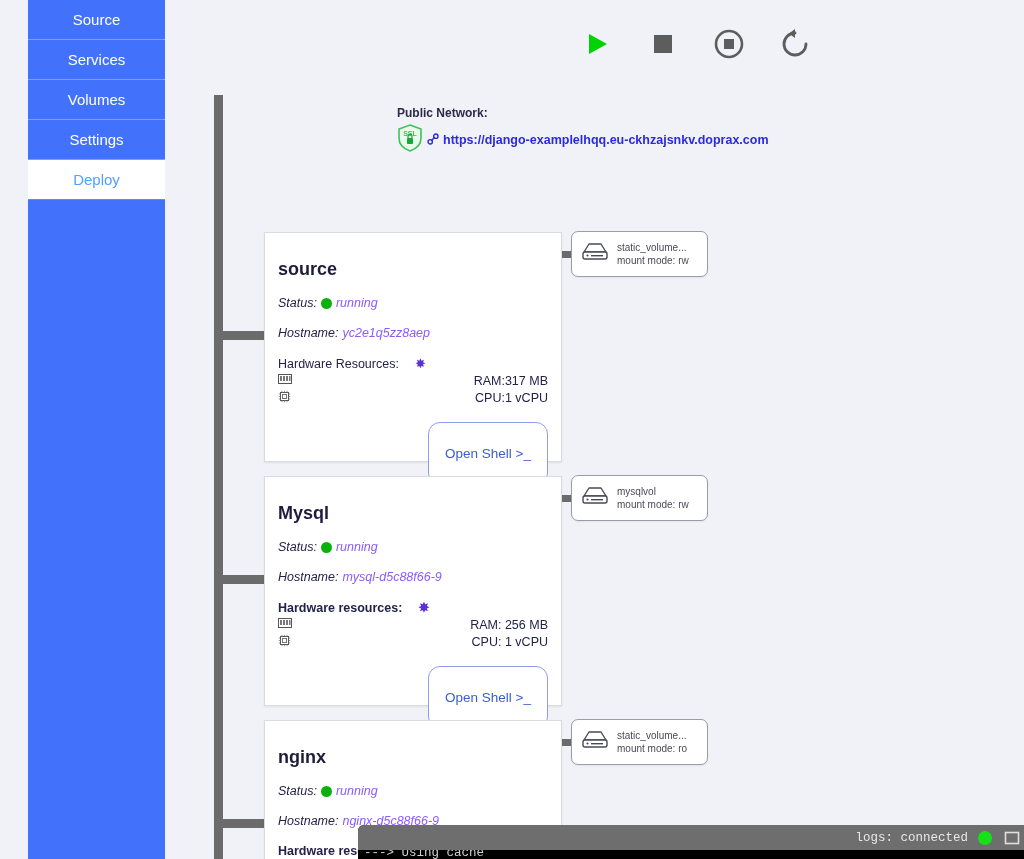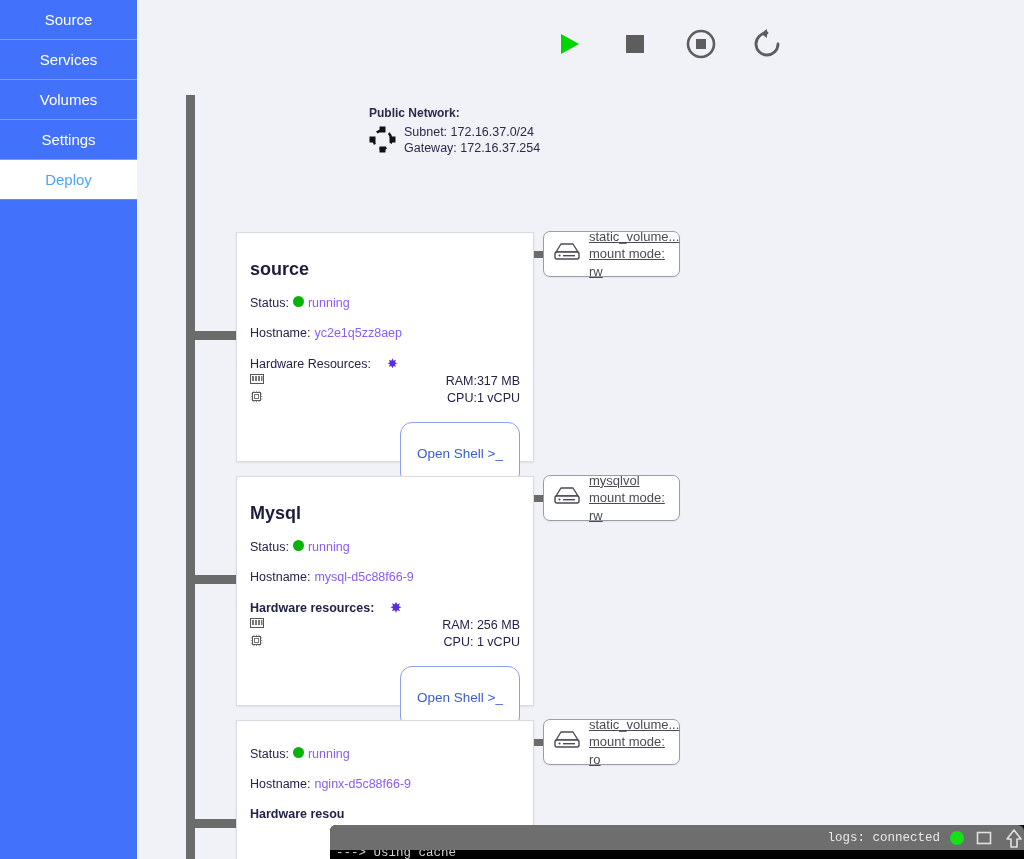"Source" #root { margin-left: none -> 28px }
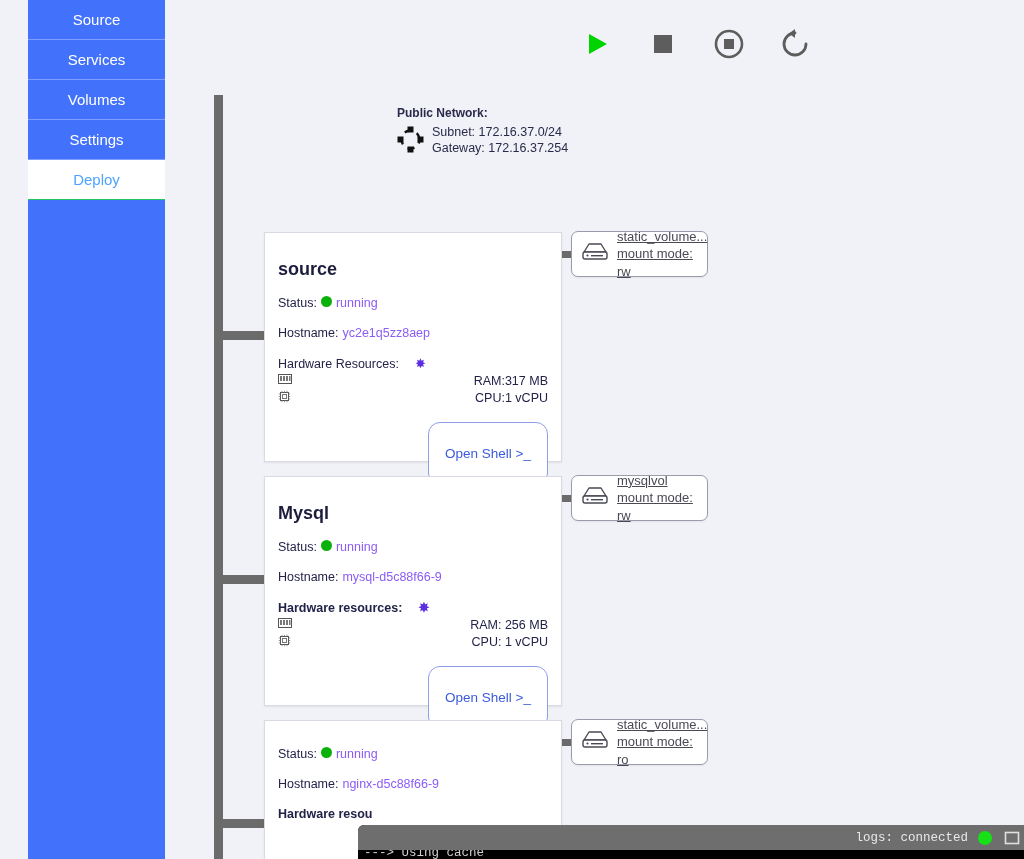"https://django-examplelhqq.eu-ckhzajsnkv" div.net-row { html: none -> <div> <span> <svg> <path></path> <text>SSL</text> <rect></rect> <path></path> </svg> </span> <span> <svg> <path></path> <circle></circle> <circle></circle> </svg> </span> <a>https://django-examplelhqq.eu-ckhzajsnkv.doprax.com</a> </div> }
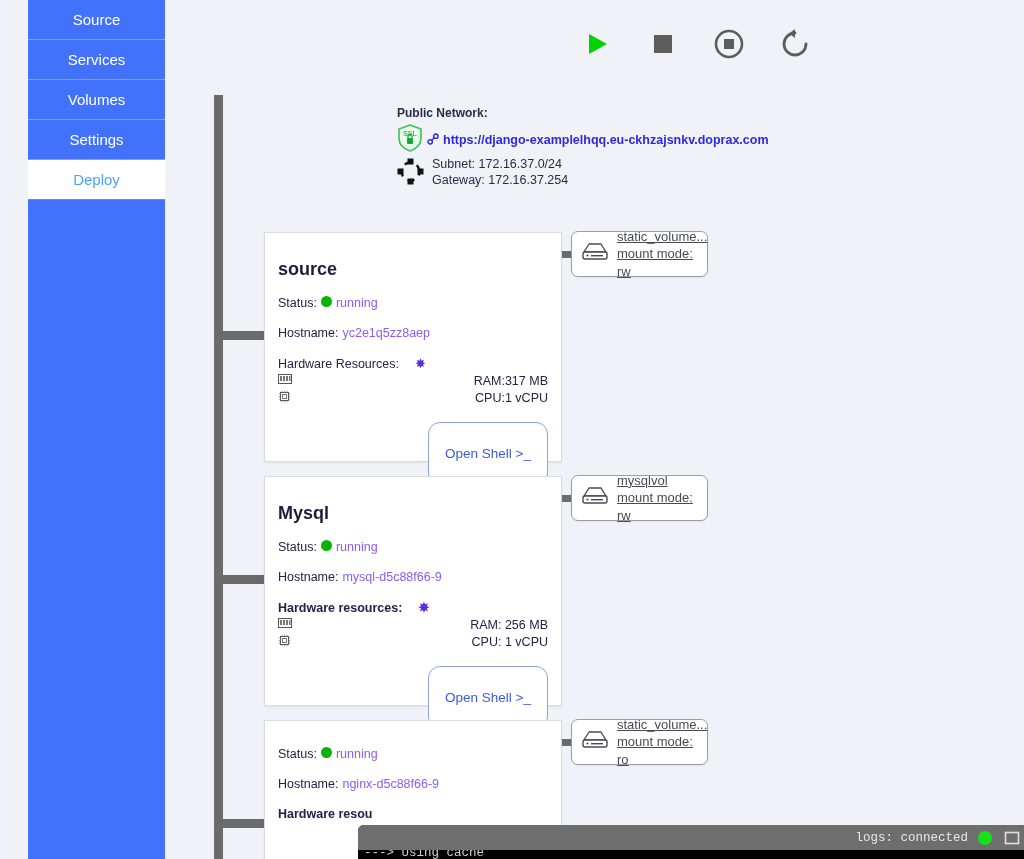"Subnet: 172.16.37.0/24" div.net-row { html: <div> <span> <svg> <circle></circle> <rect></rect> <rect></rect> <rect></rect> <rect></rect> </svg> </span> <div> <div>Subnet: 172.16.37.0/24</div> <div>Gateway: 172.16.37.254</div> </div> </div> -> none }
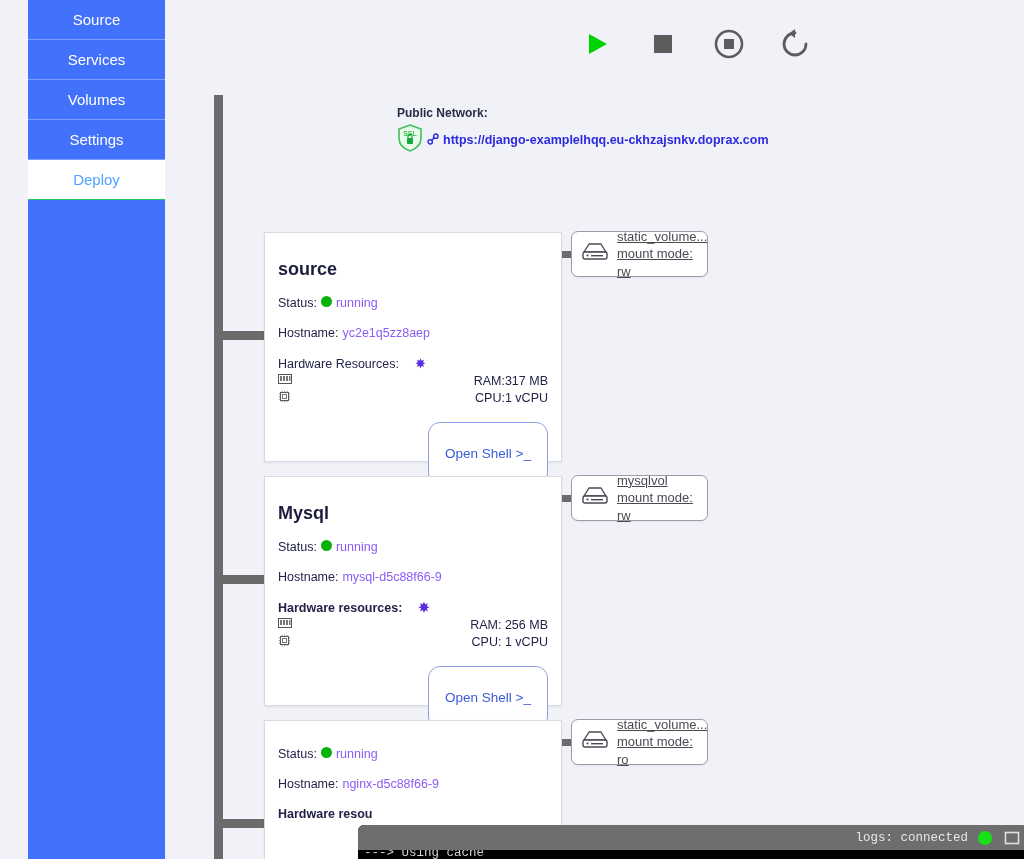"static_volume..." .vol-text { font-size: 13px -> 10px; text-decoration: underline -> none }
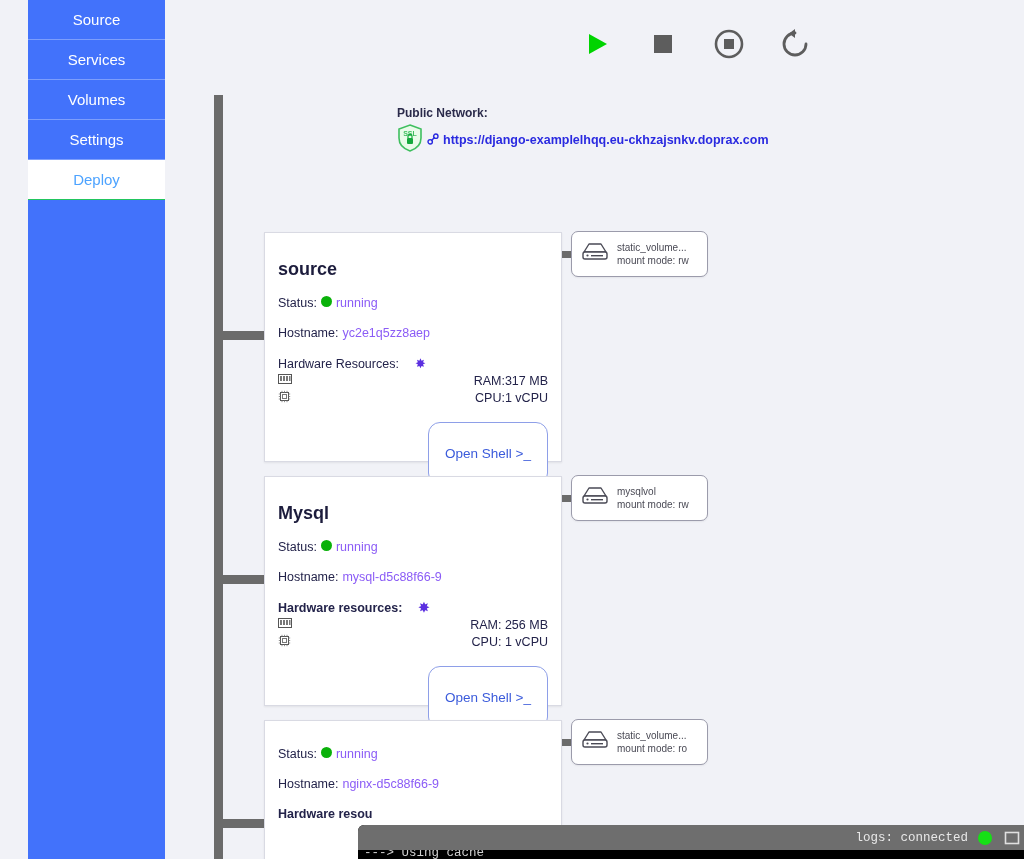"Status:" .svc-row { align-items: flex-start -> center; font-style: none -> italic }
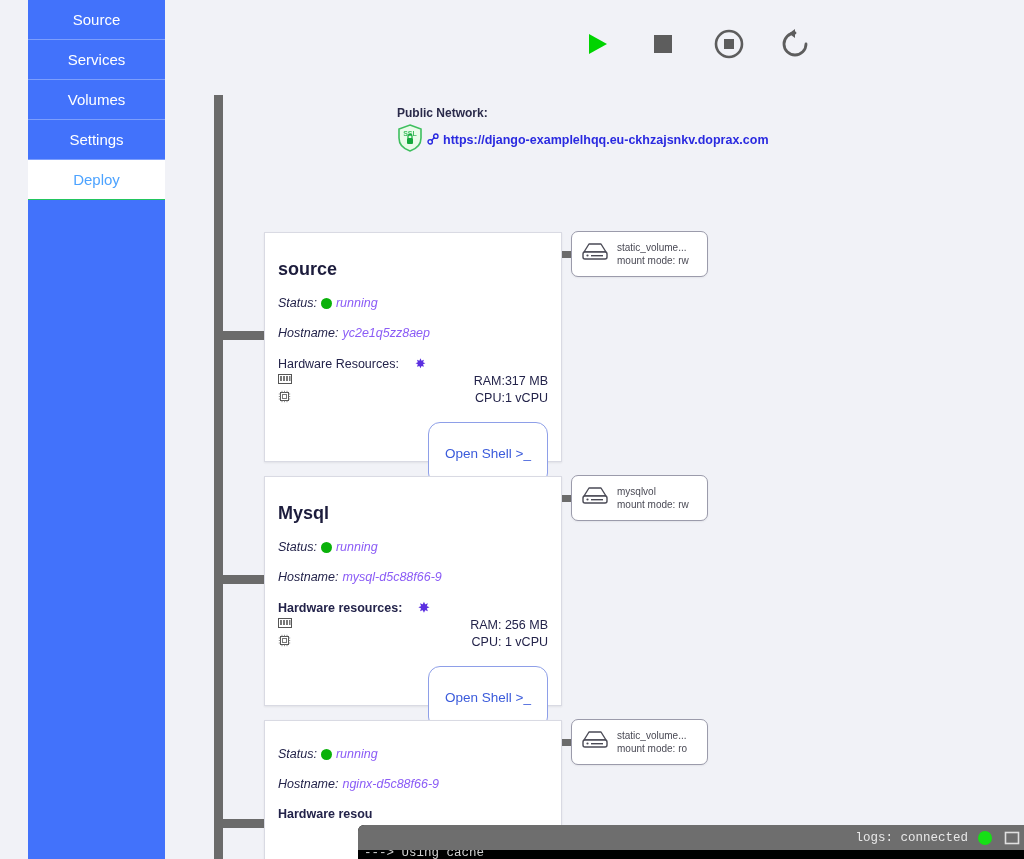"nginx" div.svc-title { html: none -> <div>nginx</div> }
